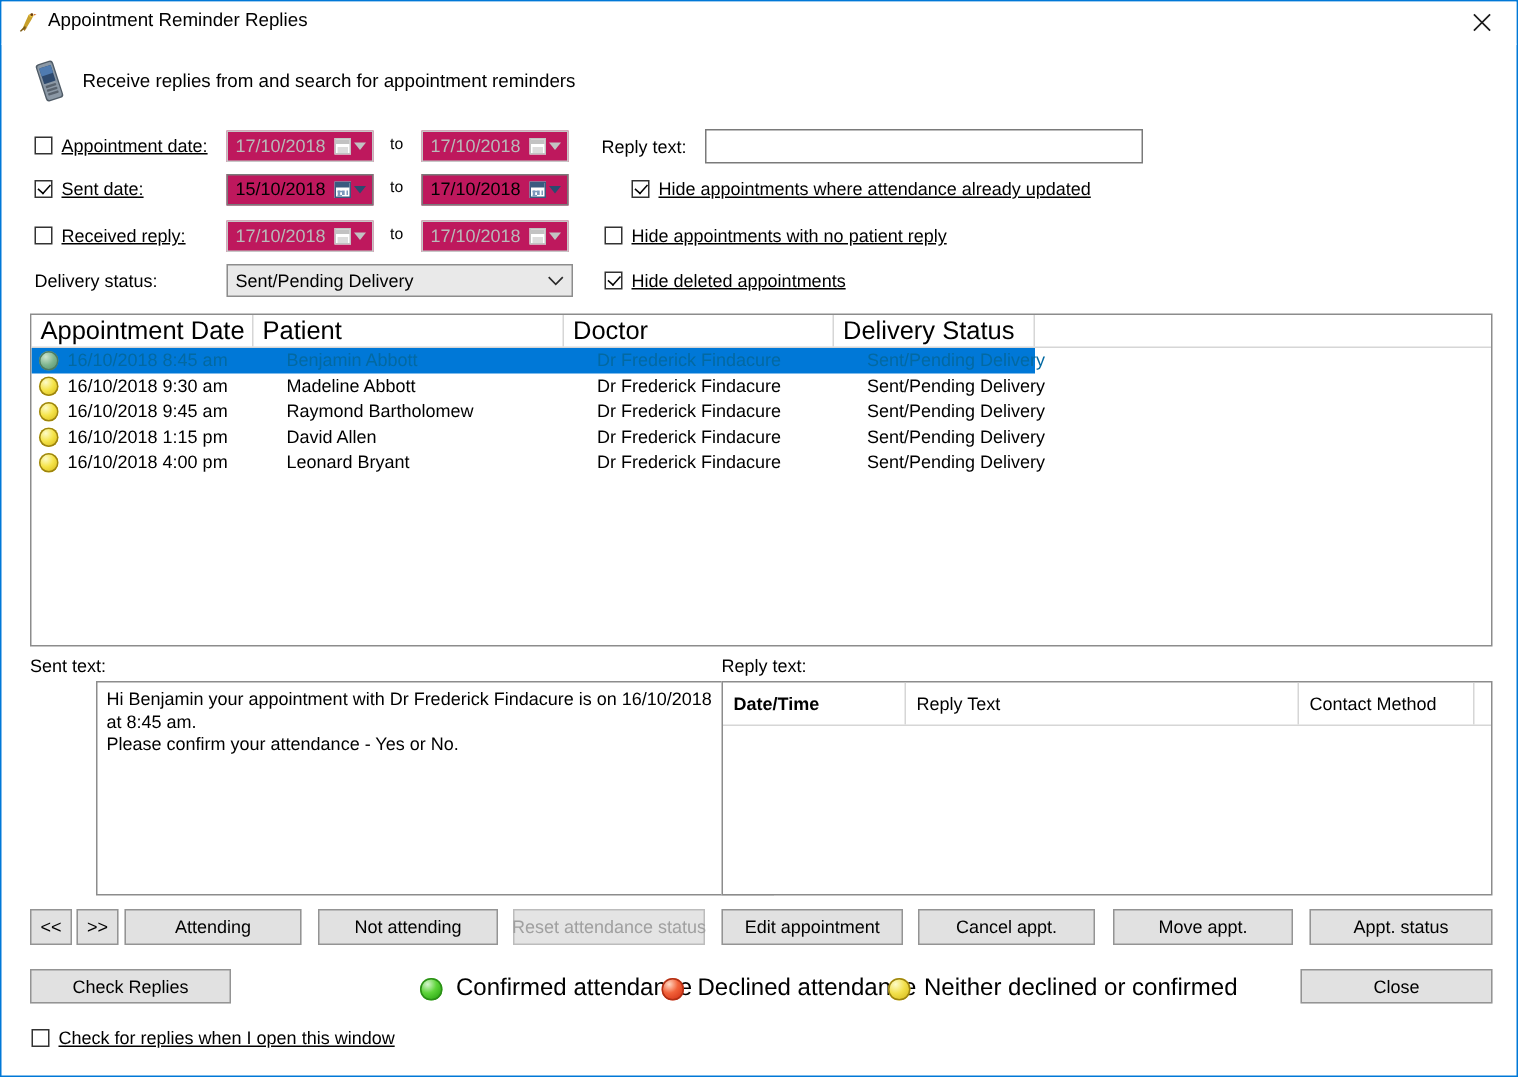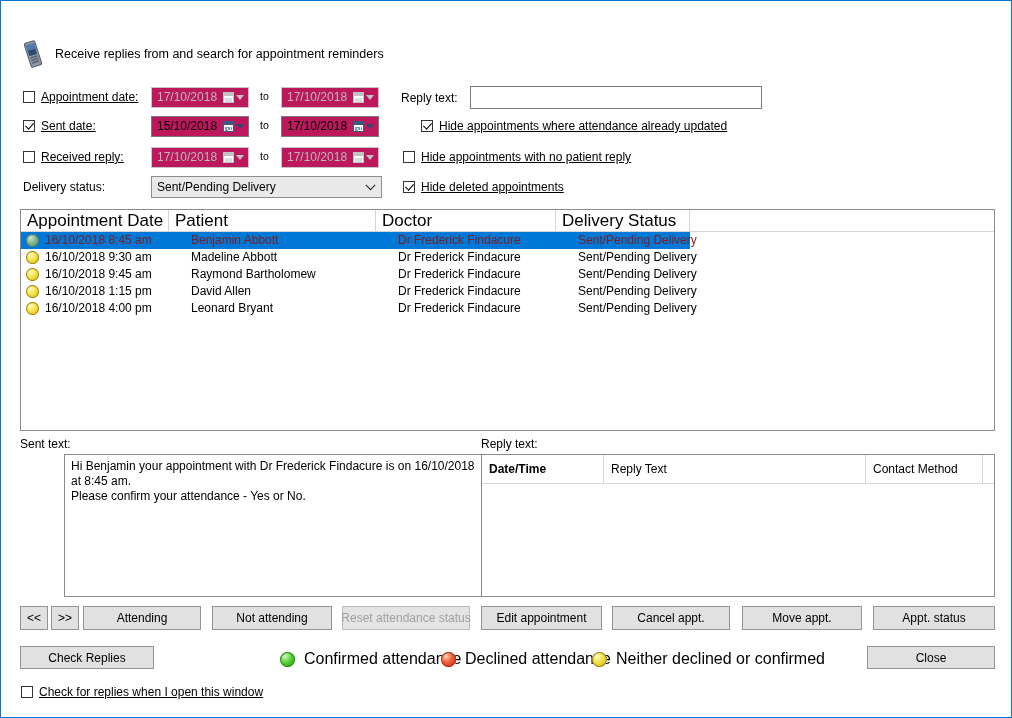"Appointment Reminder Replies" div { html: none -> <div> <span> <svg> <path></path> <path></path> <circle></circle> <path></path> <path></path> <path></path> </svg> </span> <span>Appointment Reminder Replies</span> <div> <span> <svg> <line></line> <line></line> </svg> </span> </div> </div> }
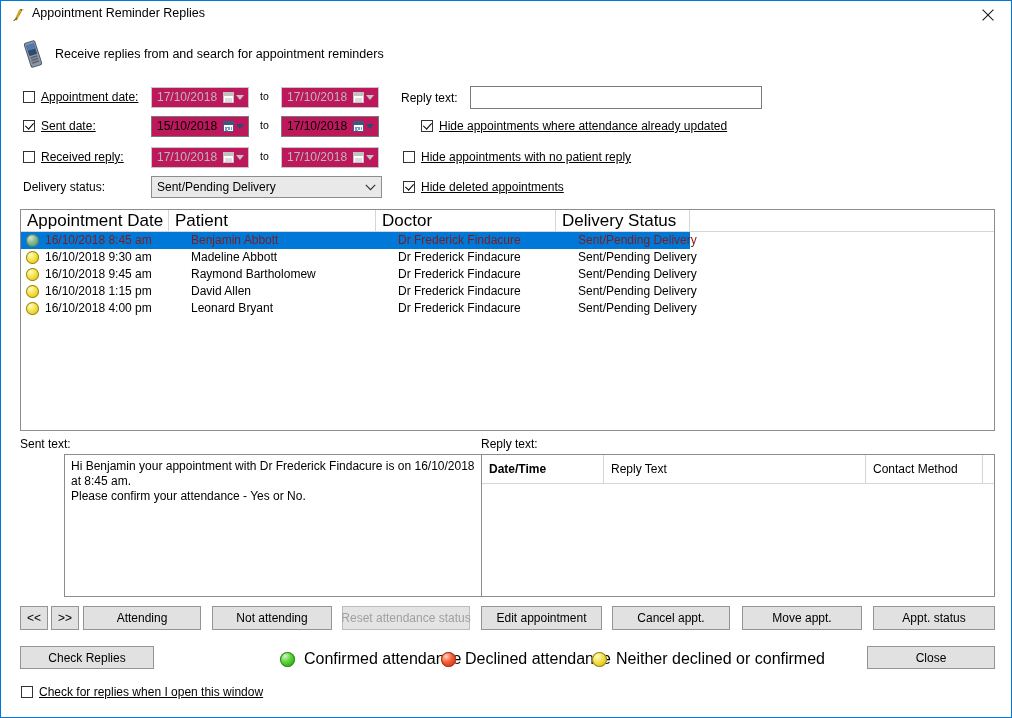"16/10/2018 8:45 am" .grow.selected .cell { color: #7f1d1d -> #0369a1 }
